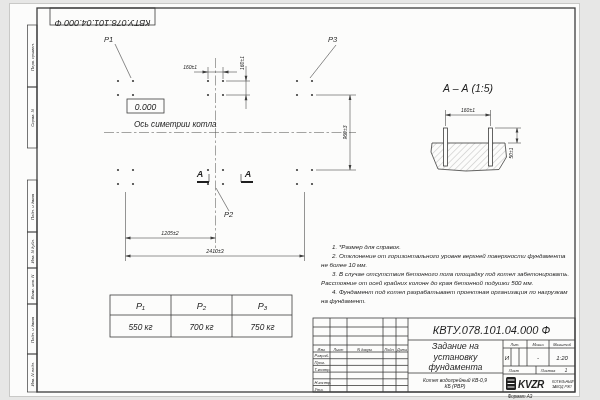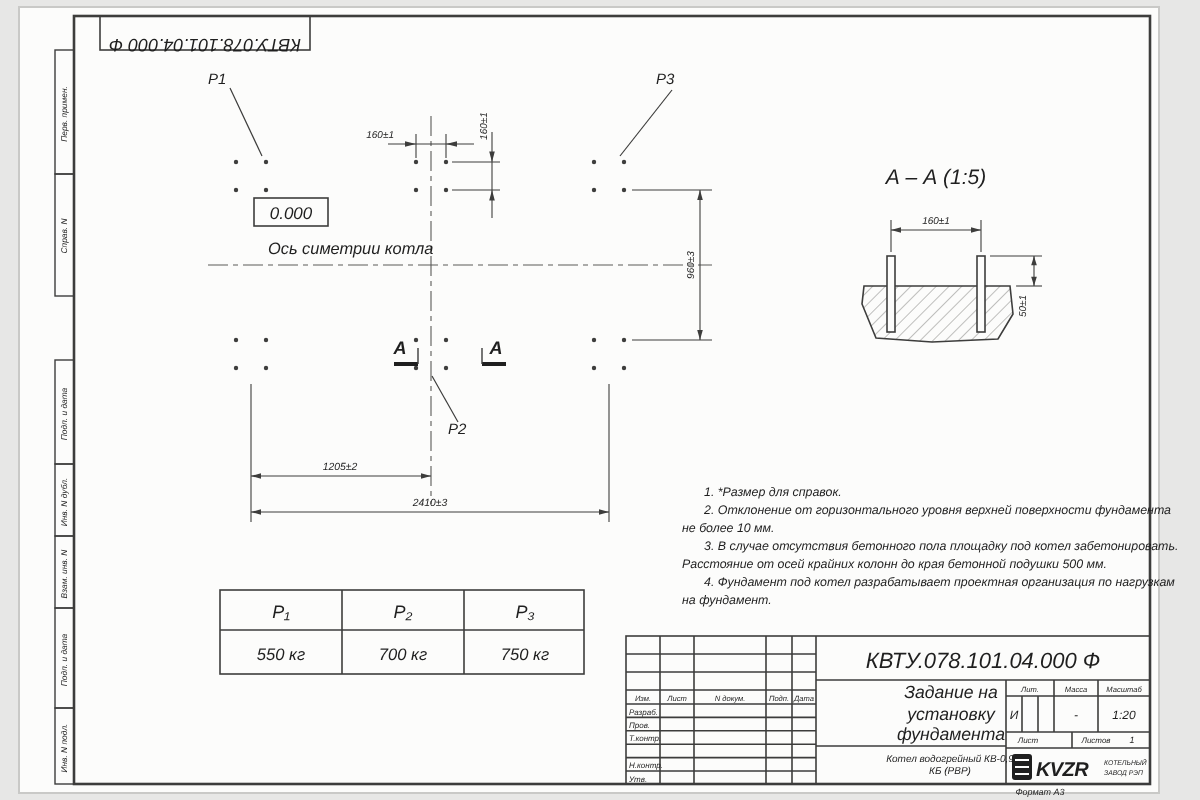"Задание на установку фундамента" .ovl { padding-left: 20px -> none }
